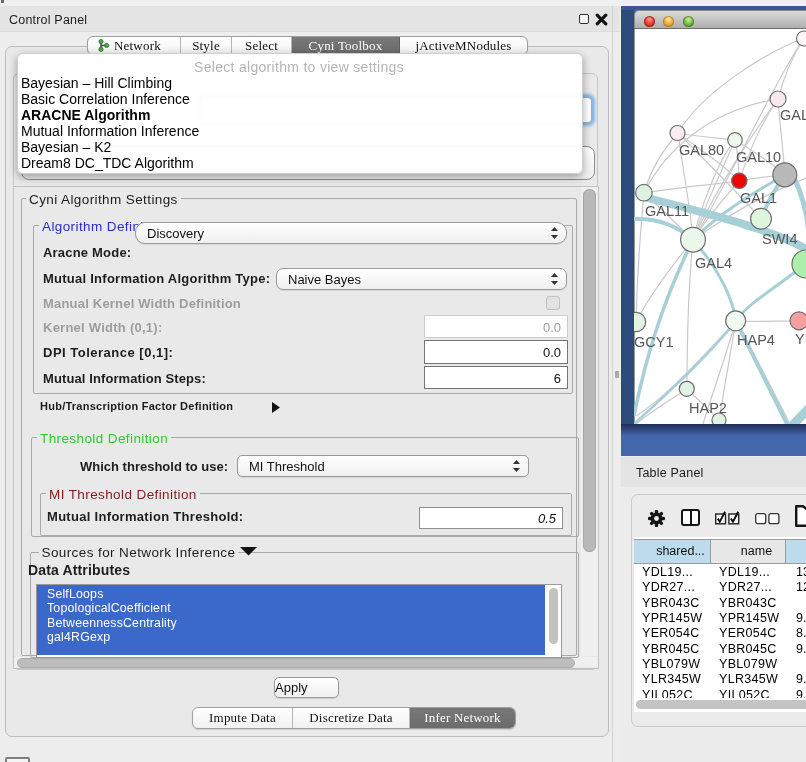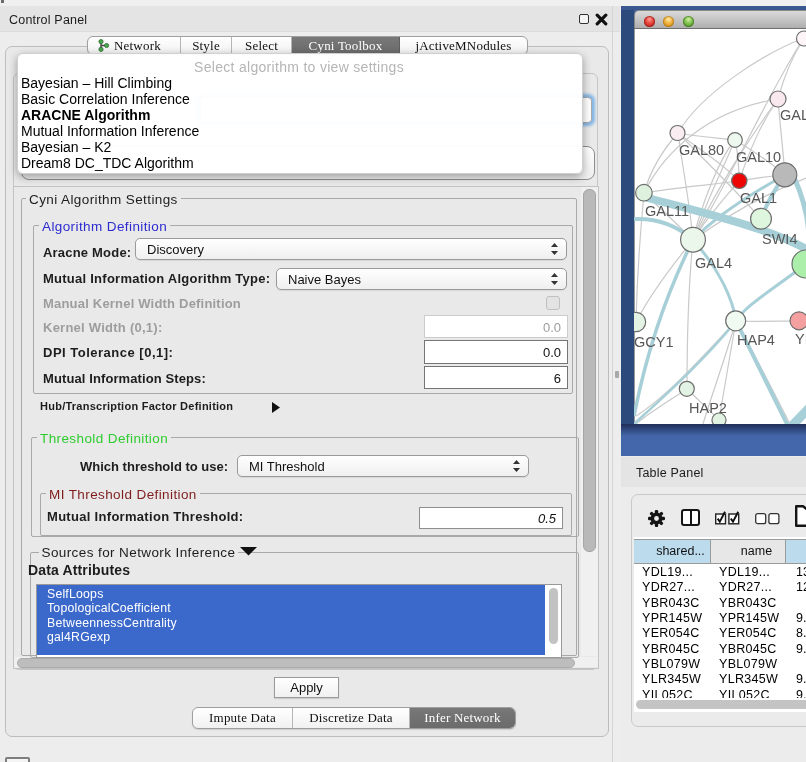"Discovery" div.combo { border-radius: none -> 10px; top: 238px -> 222px }
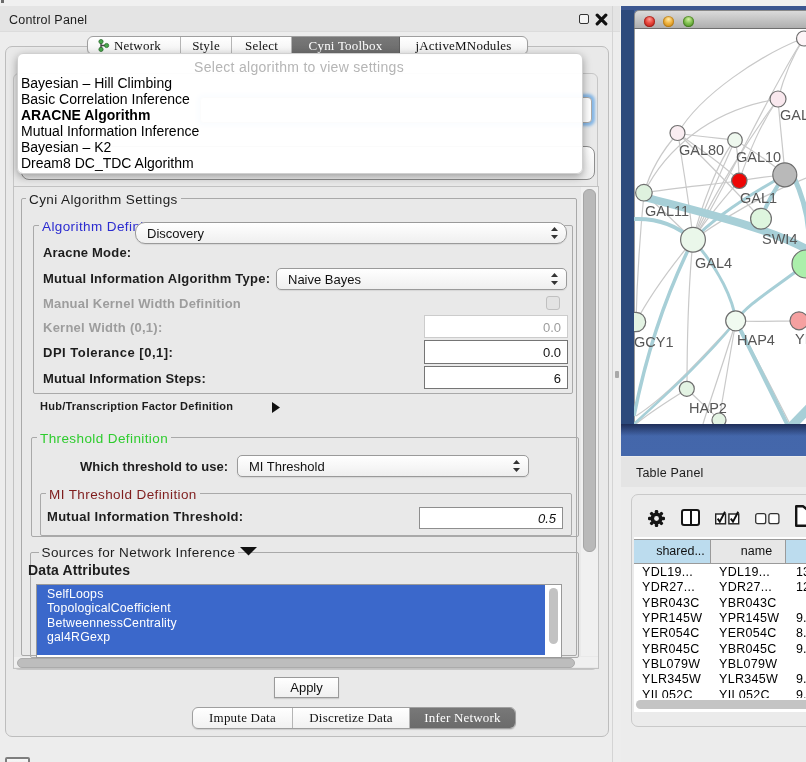"Naive Bayes" div.combo { border-radius: none -> 7px }
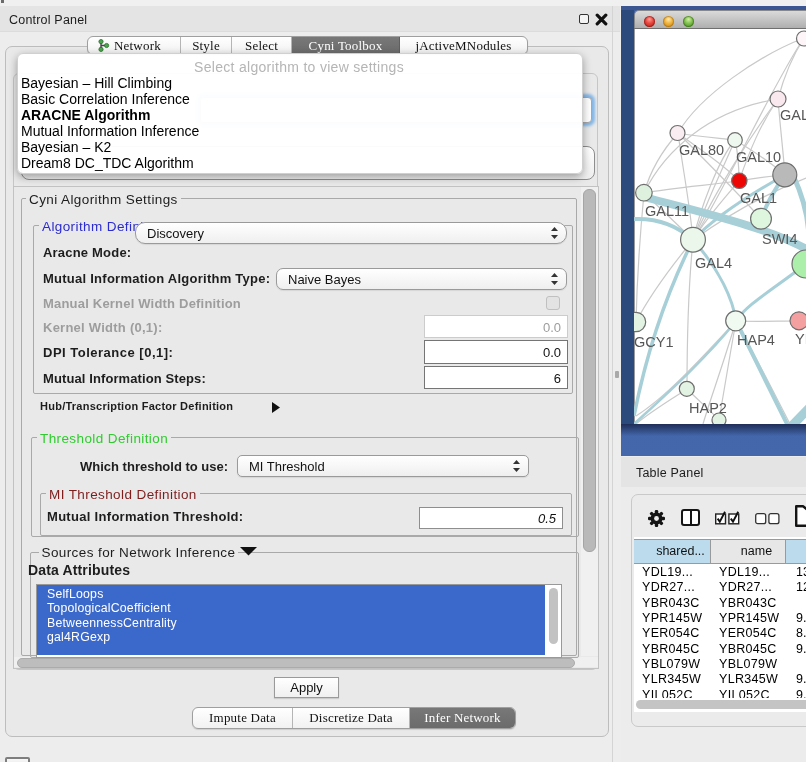"Apply" div.abs { border-radius: 0 -> 5px; text-align: center -> left }
